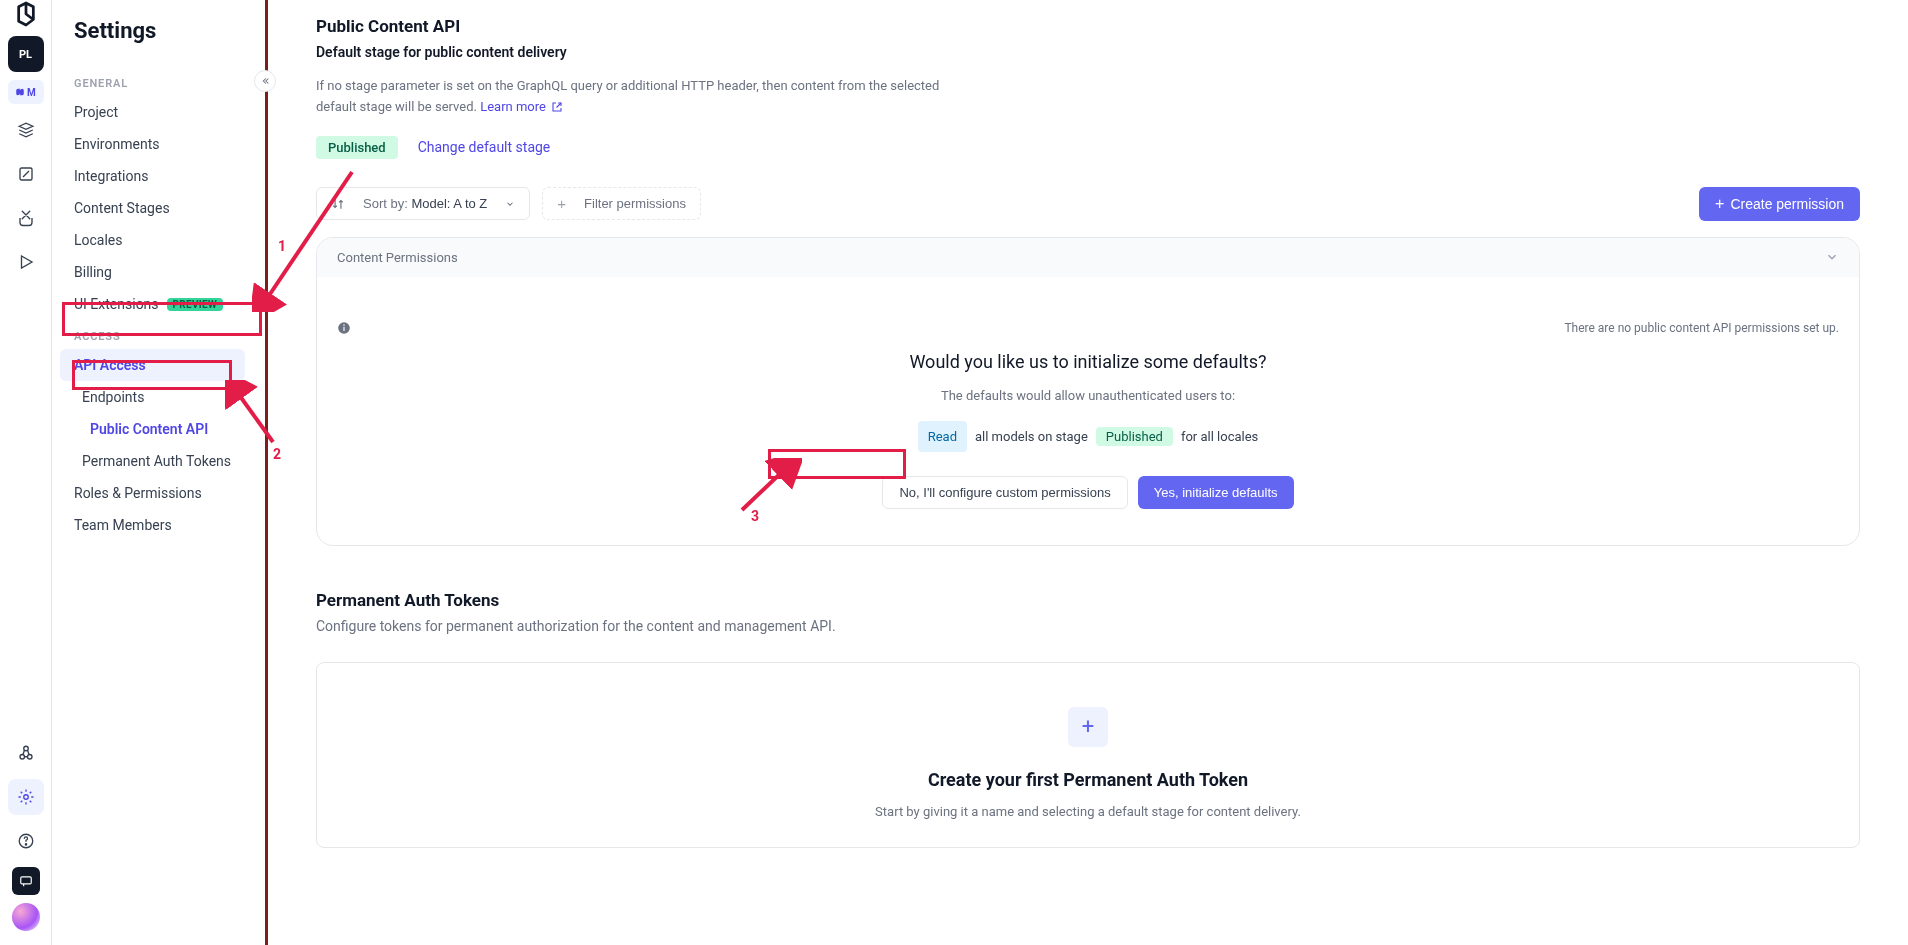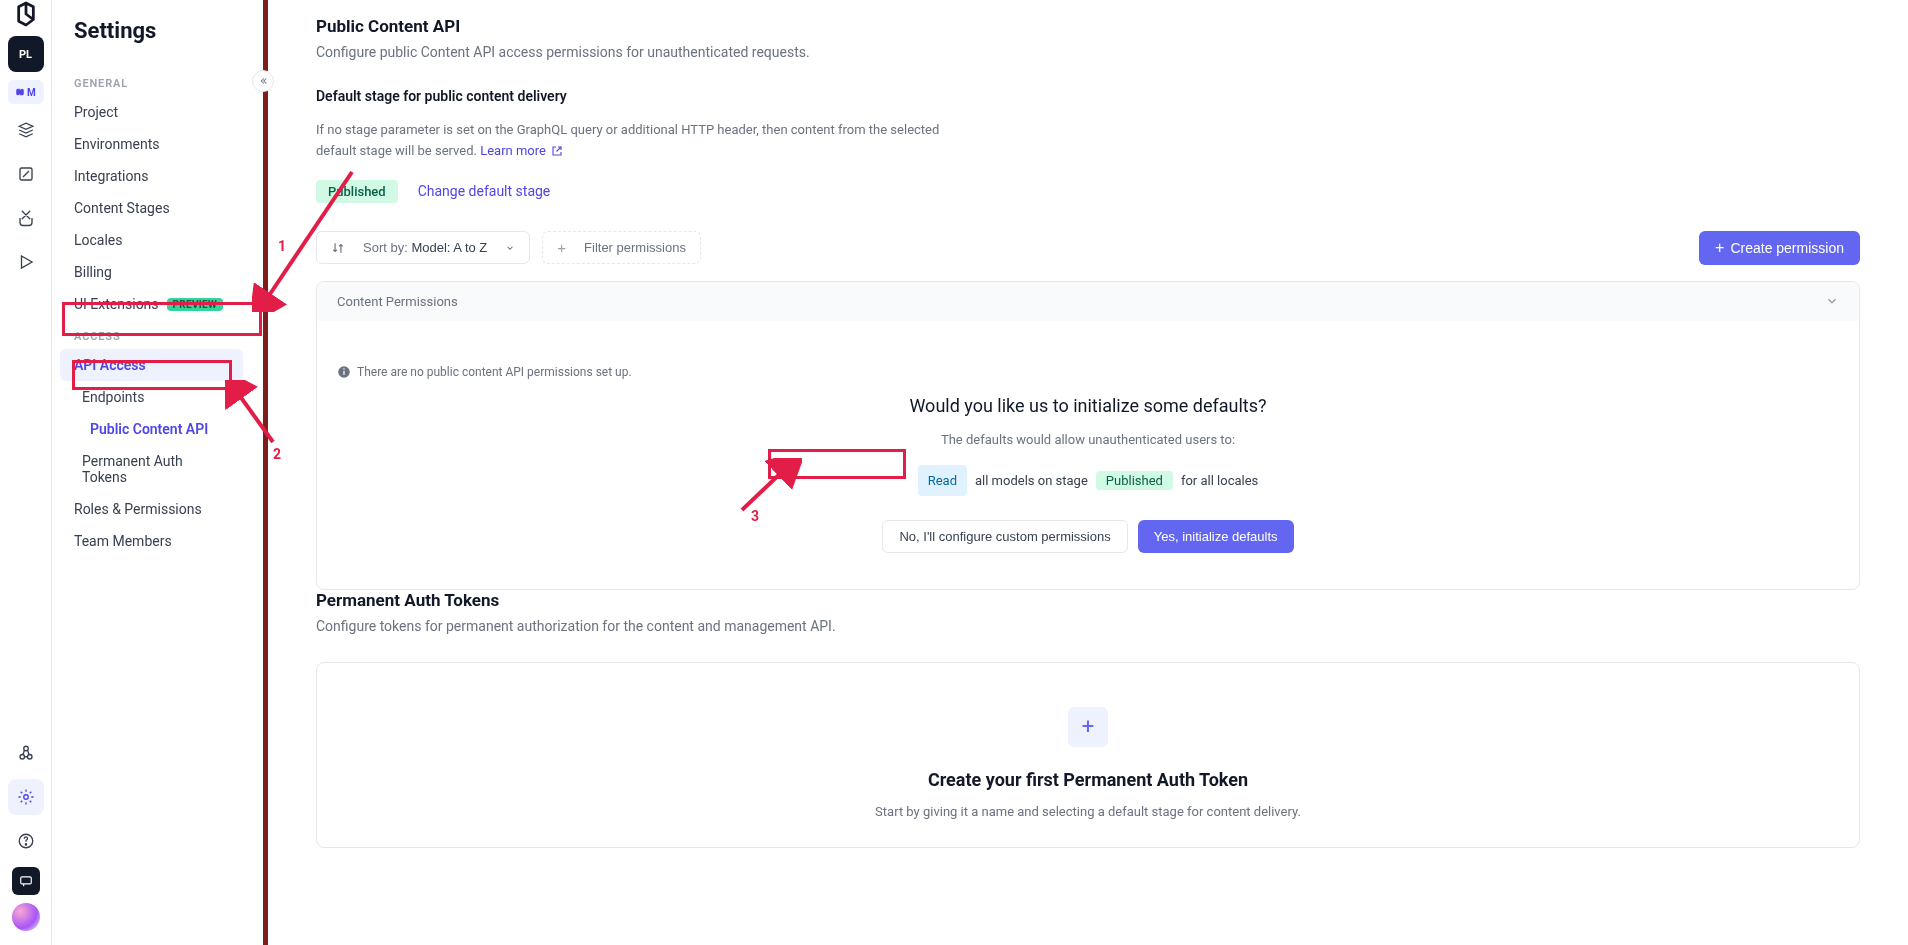"Settings" .sidebar { border-right: 5px solid #7f1d1d -> 3px solid #7f1d1d }
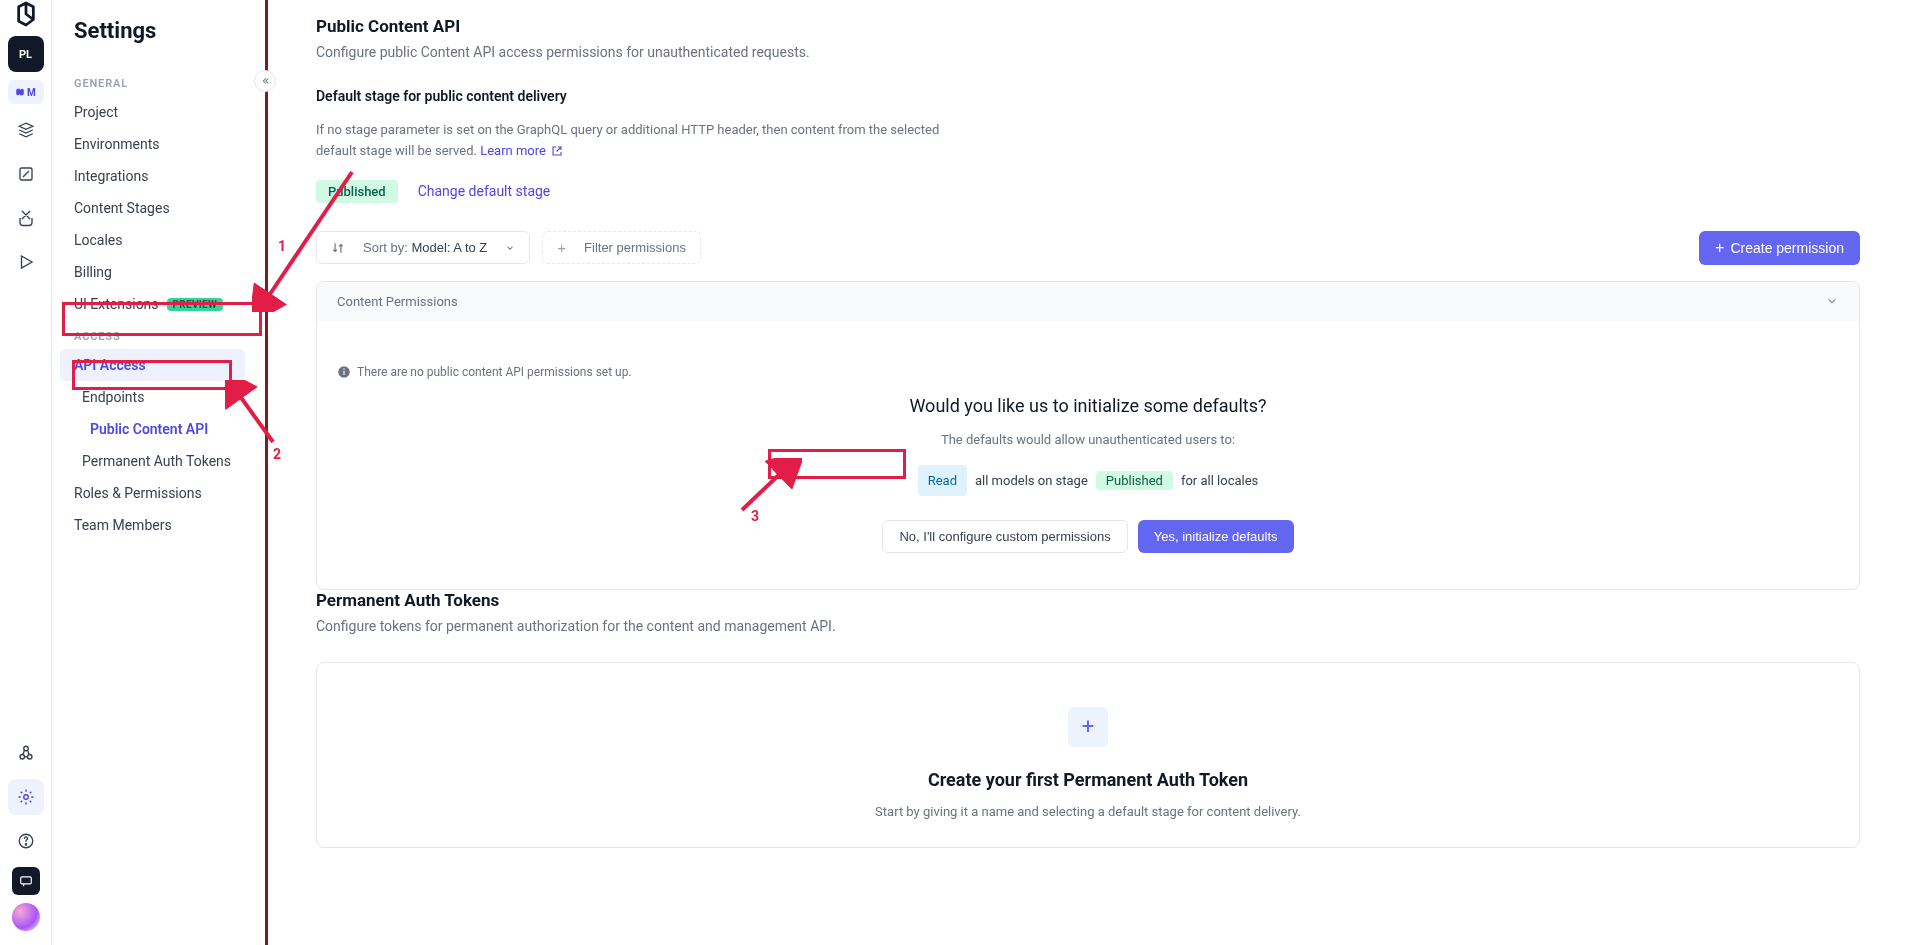"Configure public Content API access" div.section-desc { html: <div>Configure public Content API access permissions for unauthenticated requests.</div> -> none }
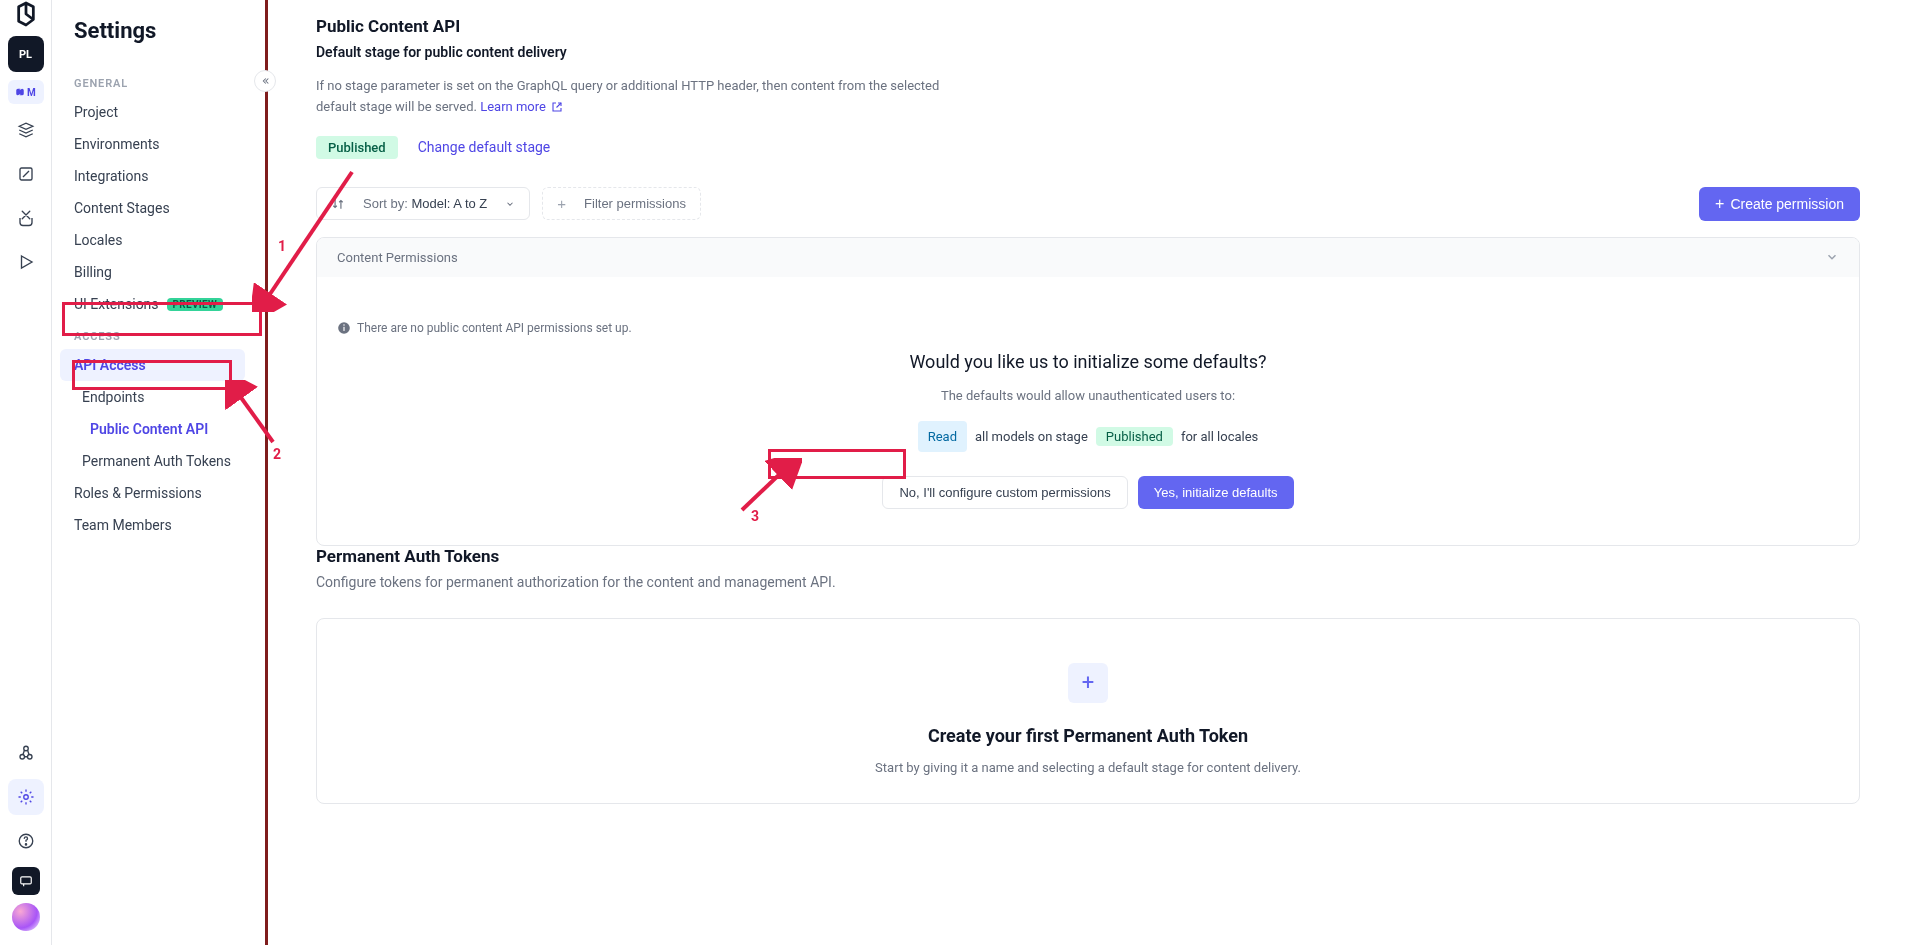"Content Permissions" .panel { border-radius: 8px -> 17px; margin-bottom: none -> 44px }
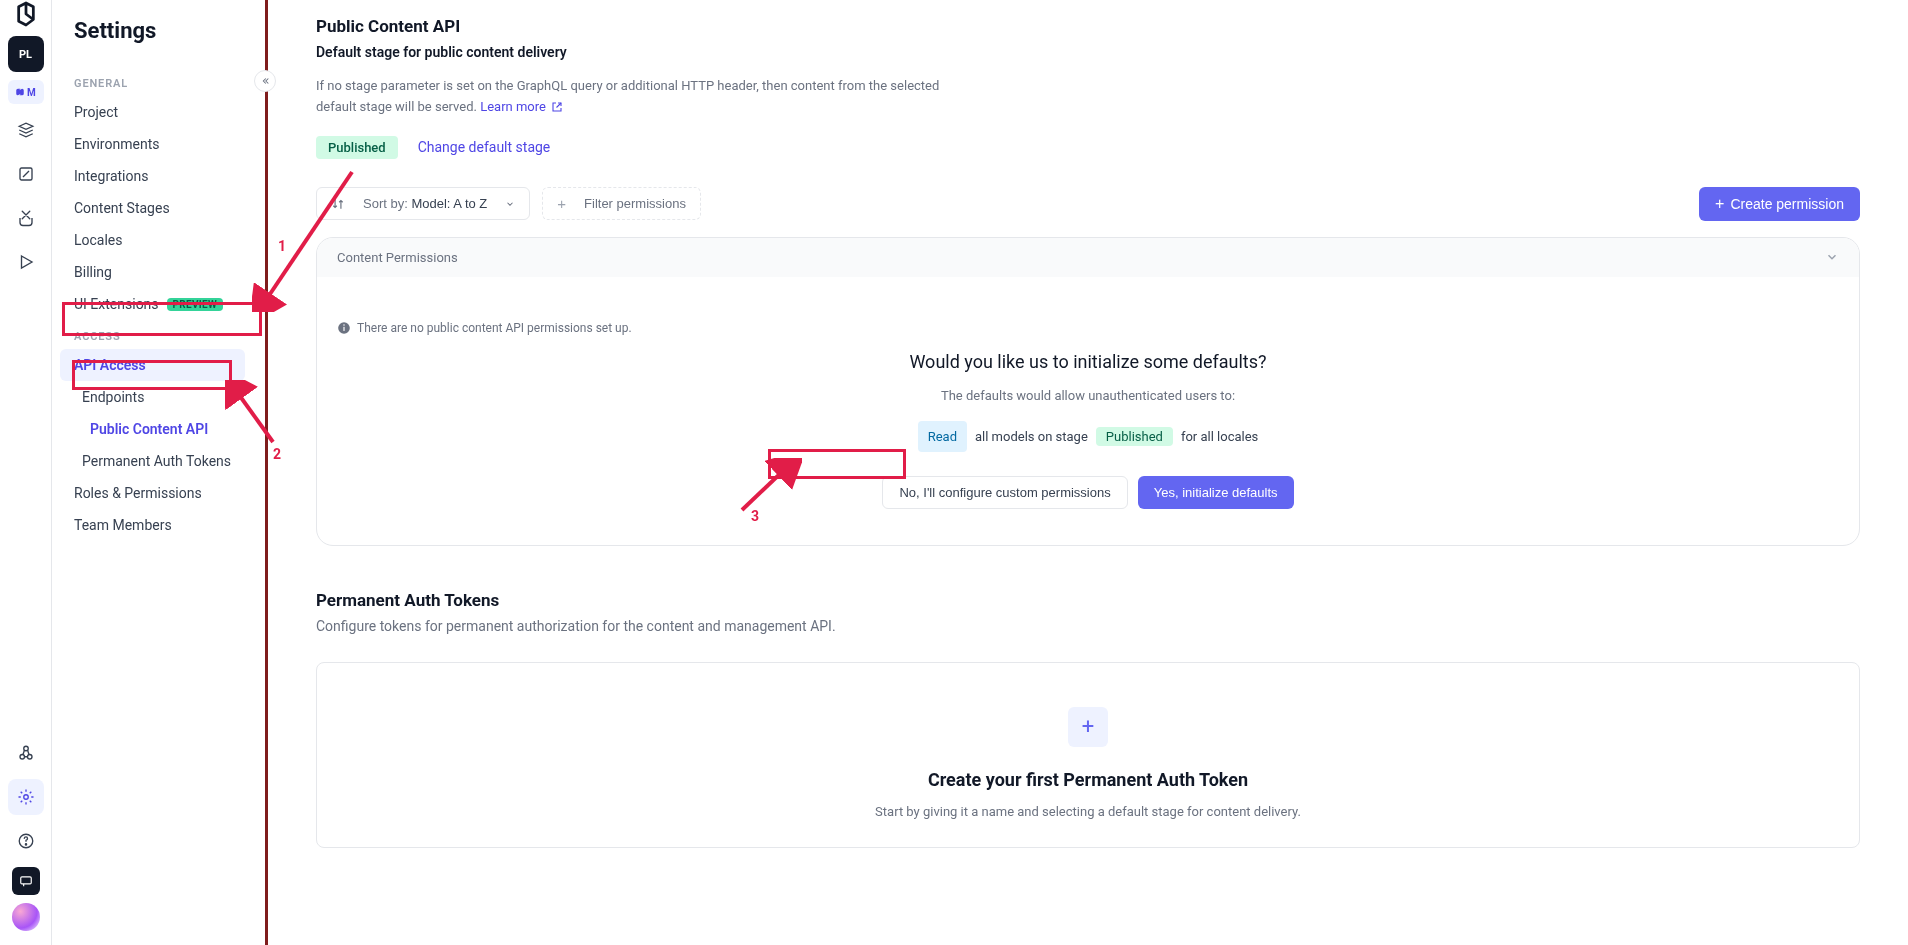"There are no public content" .empty-info { justify-content: flex-start -> space-between }
